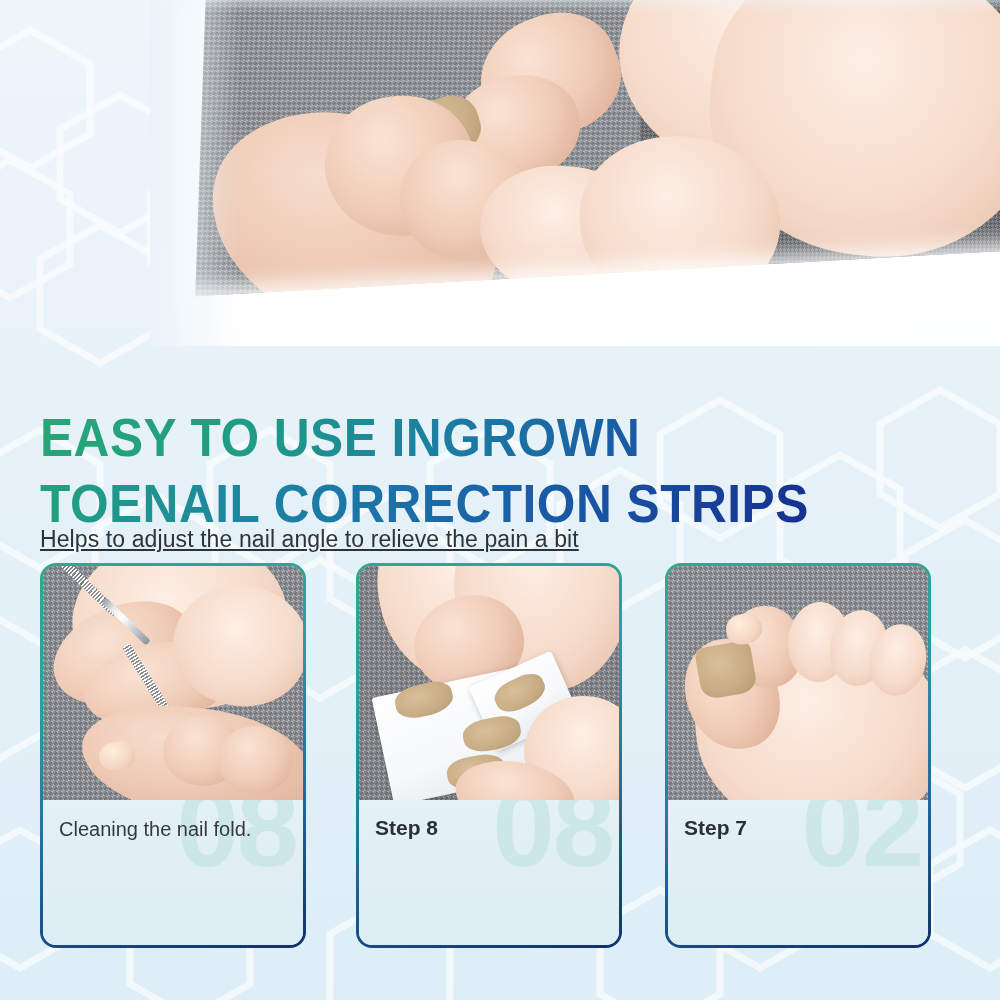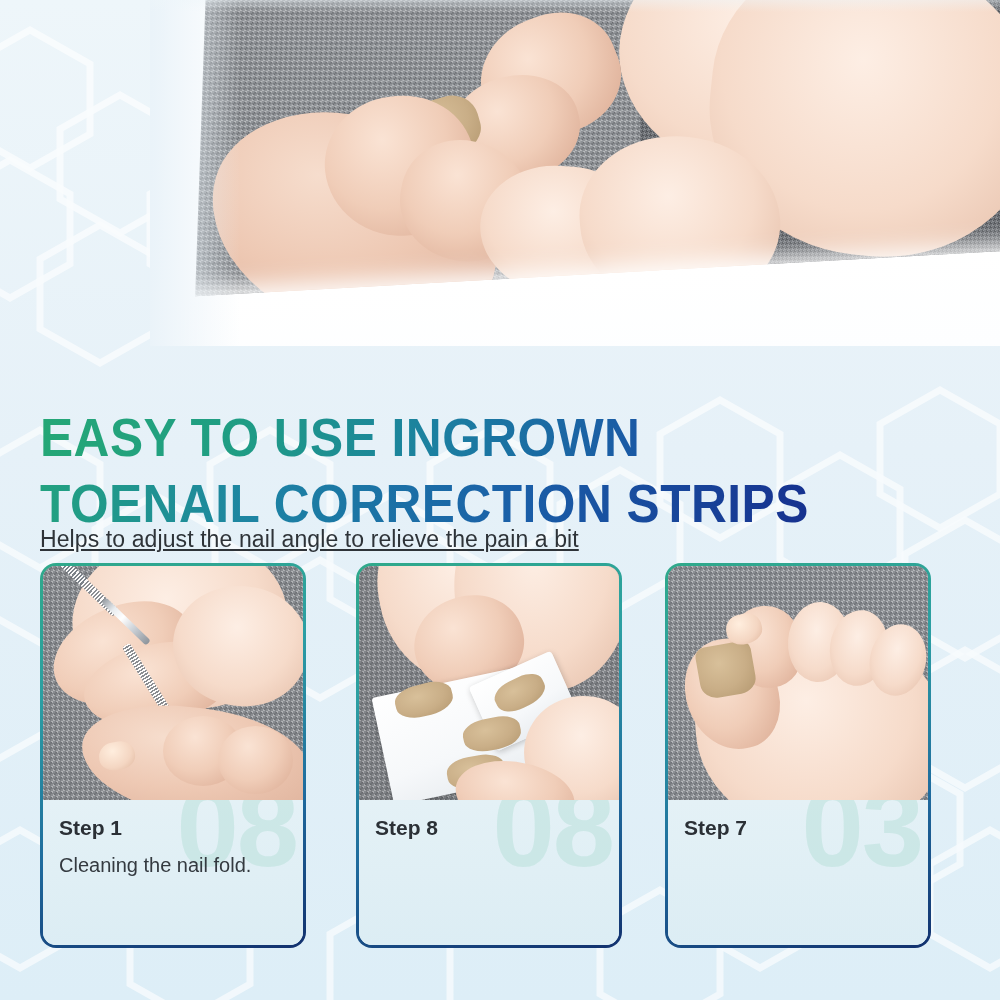"Step 1" p.step-label { html: <p>Step 1</p> -> none }
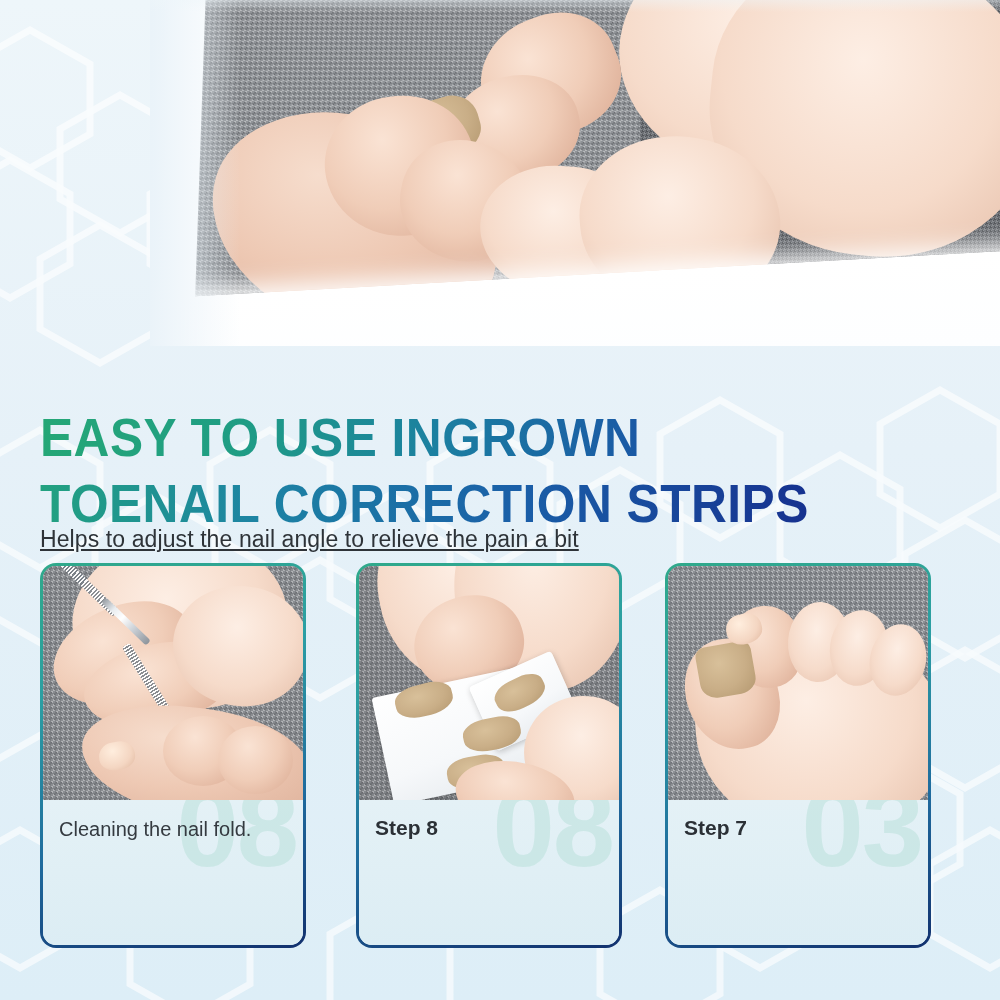"03" div.wm { text: 03 -> 02 }
